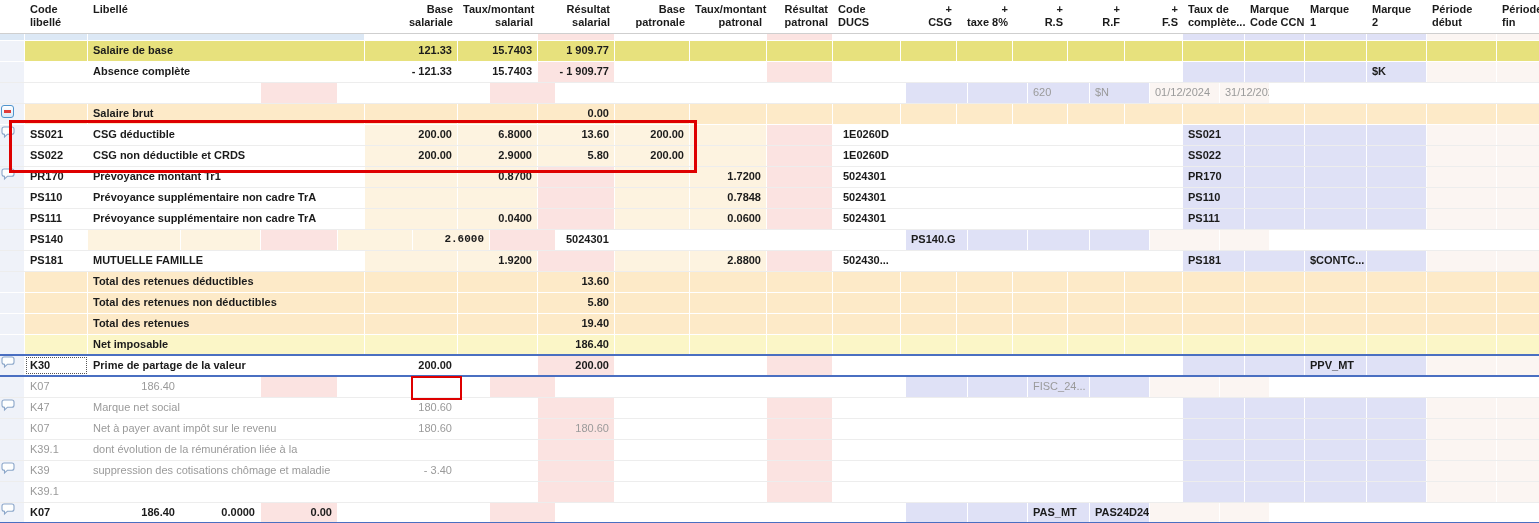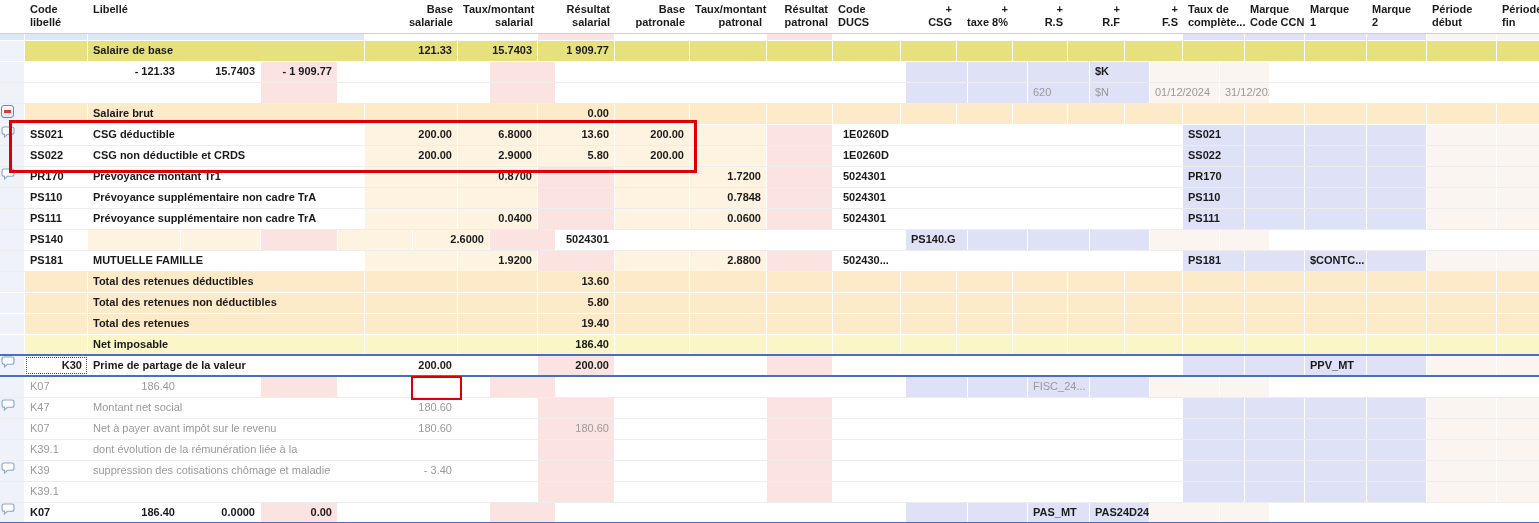"Absence complète" div.cell { html: none -> <div>Absence complète</div> }
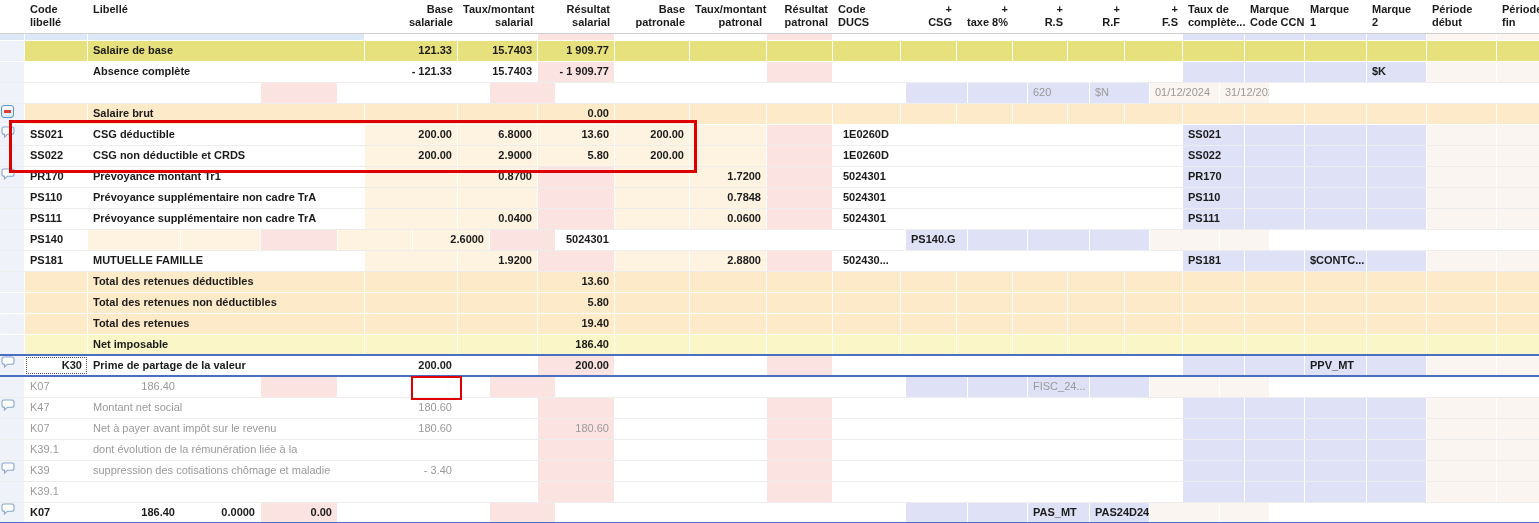"2.6000" div.cell { font-family: none -> Liberation Mono, monospace }
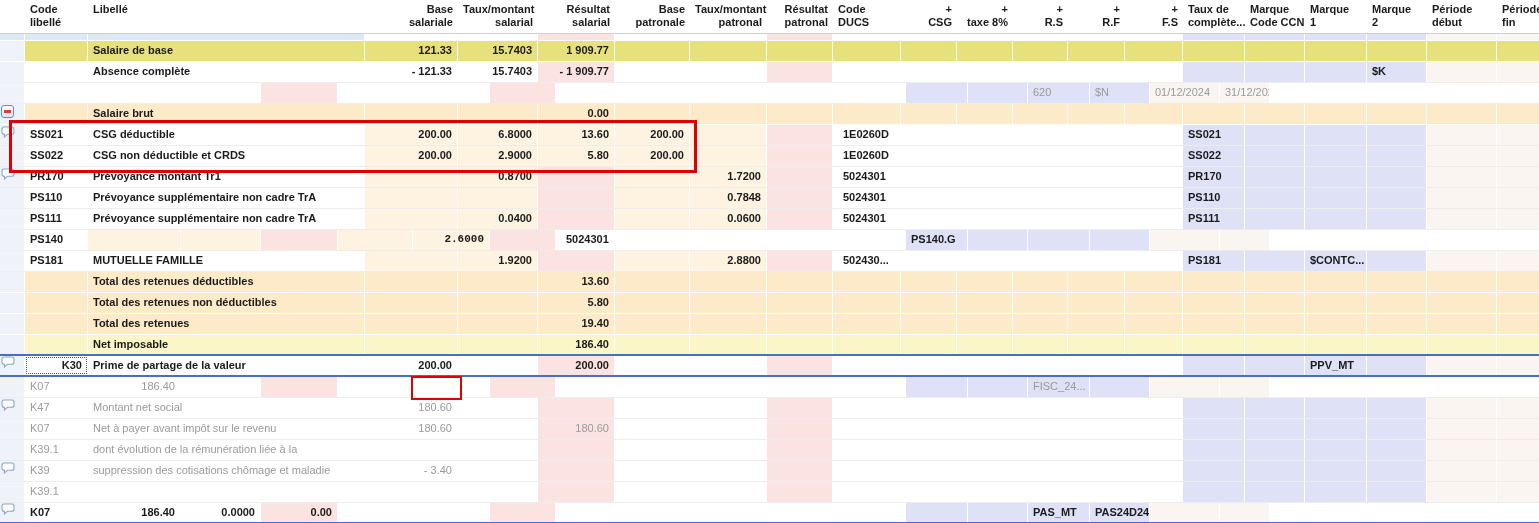"K30" div.cell { text-align: right -> none }
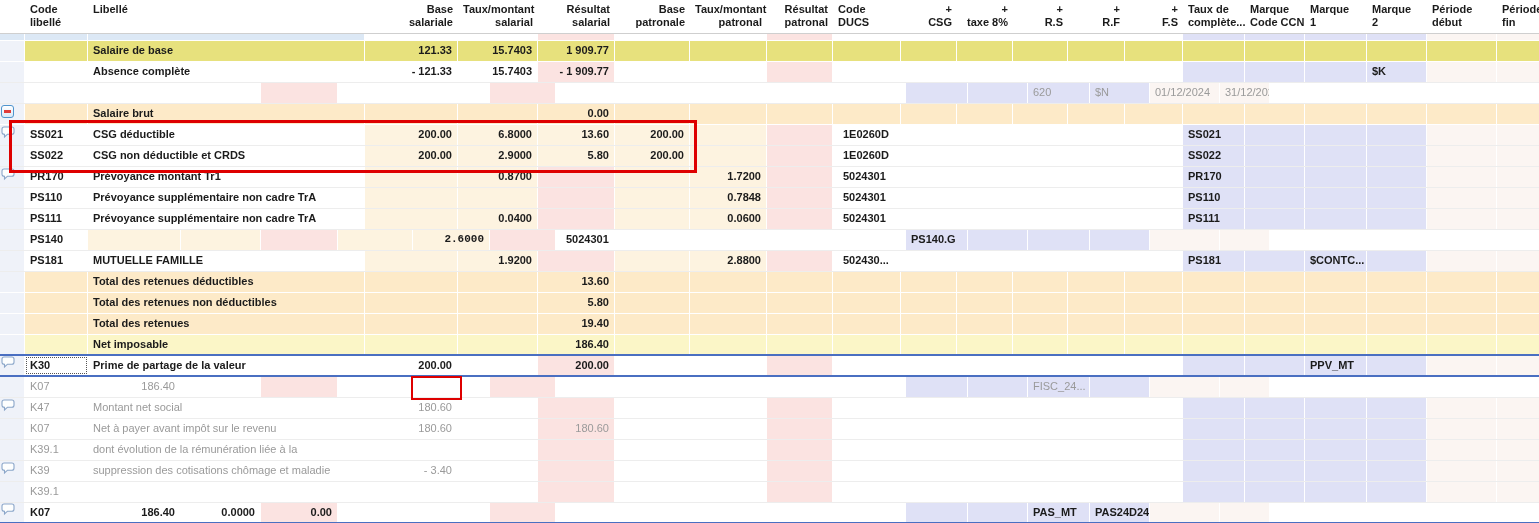"Montant net social" div.cell { text: Montant -> Marque }
